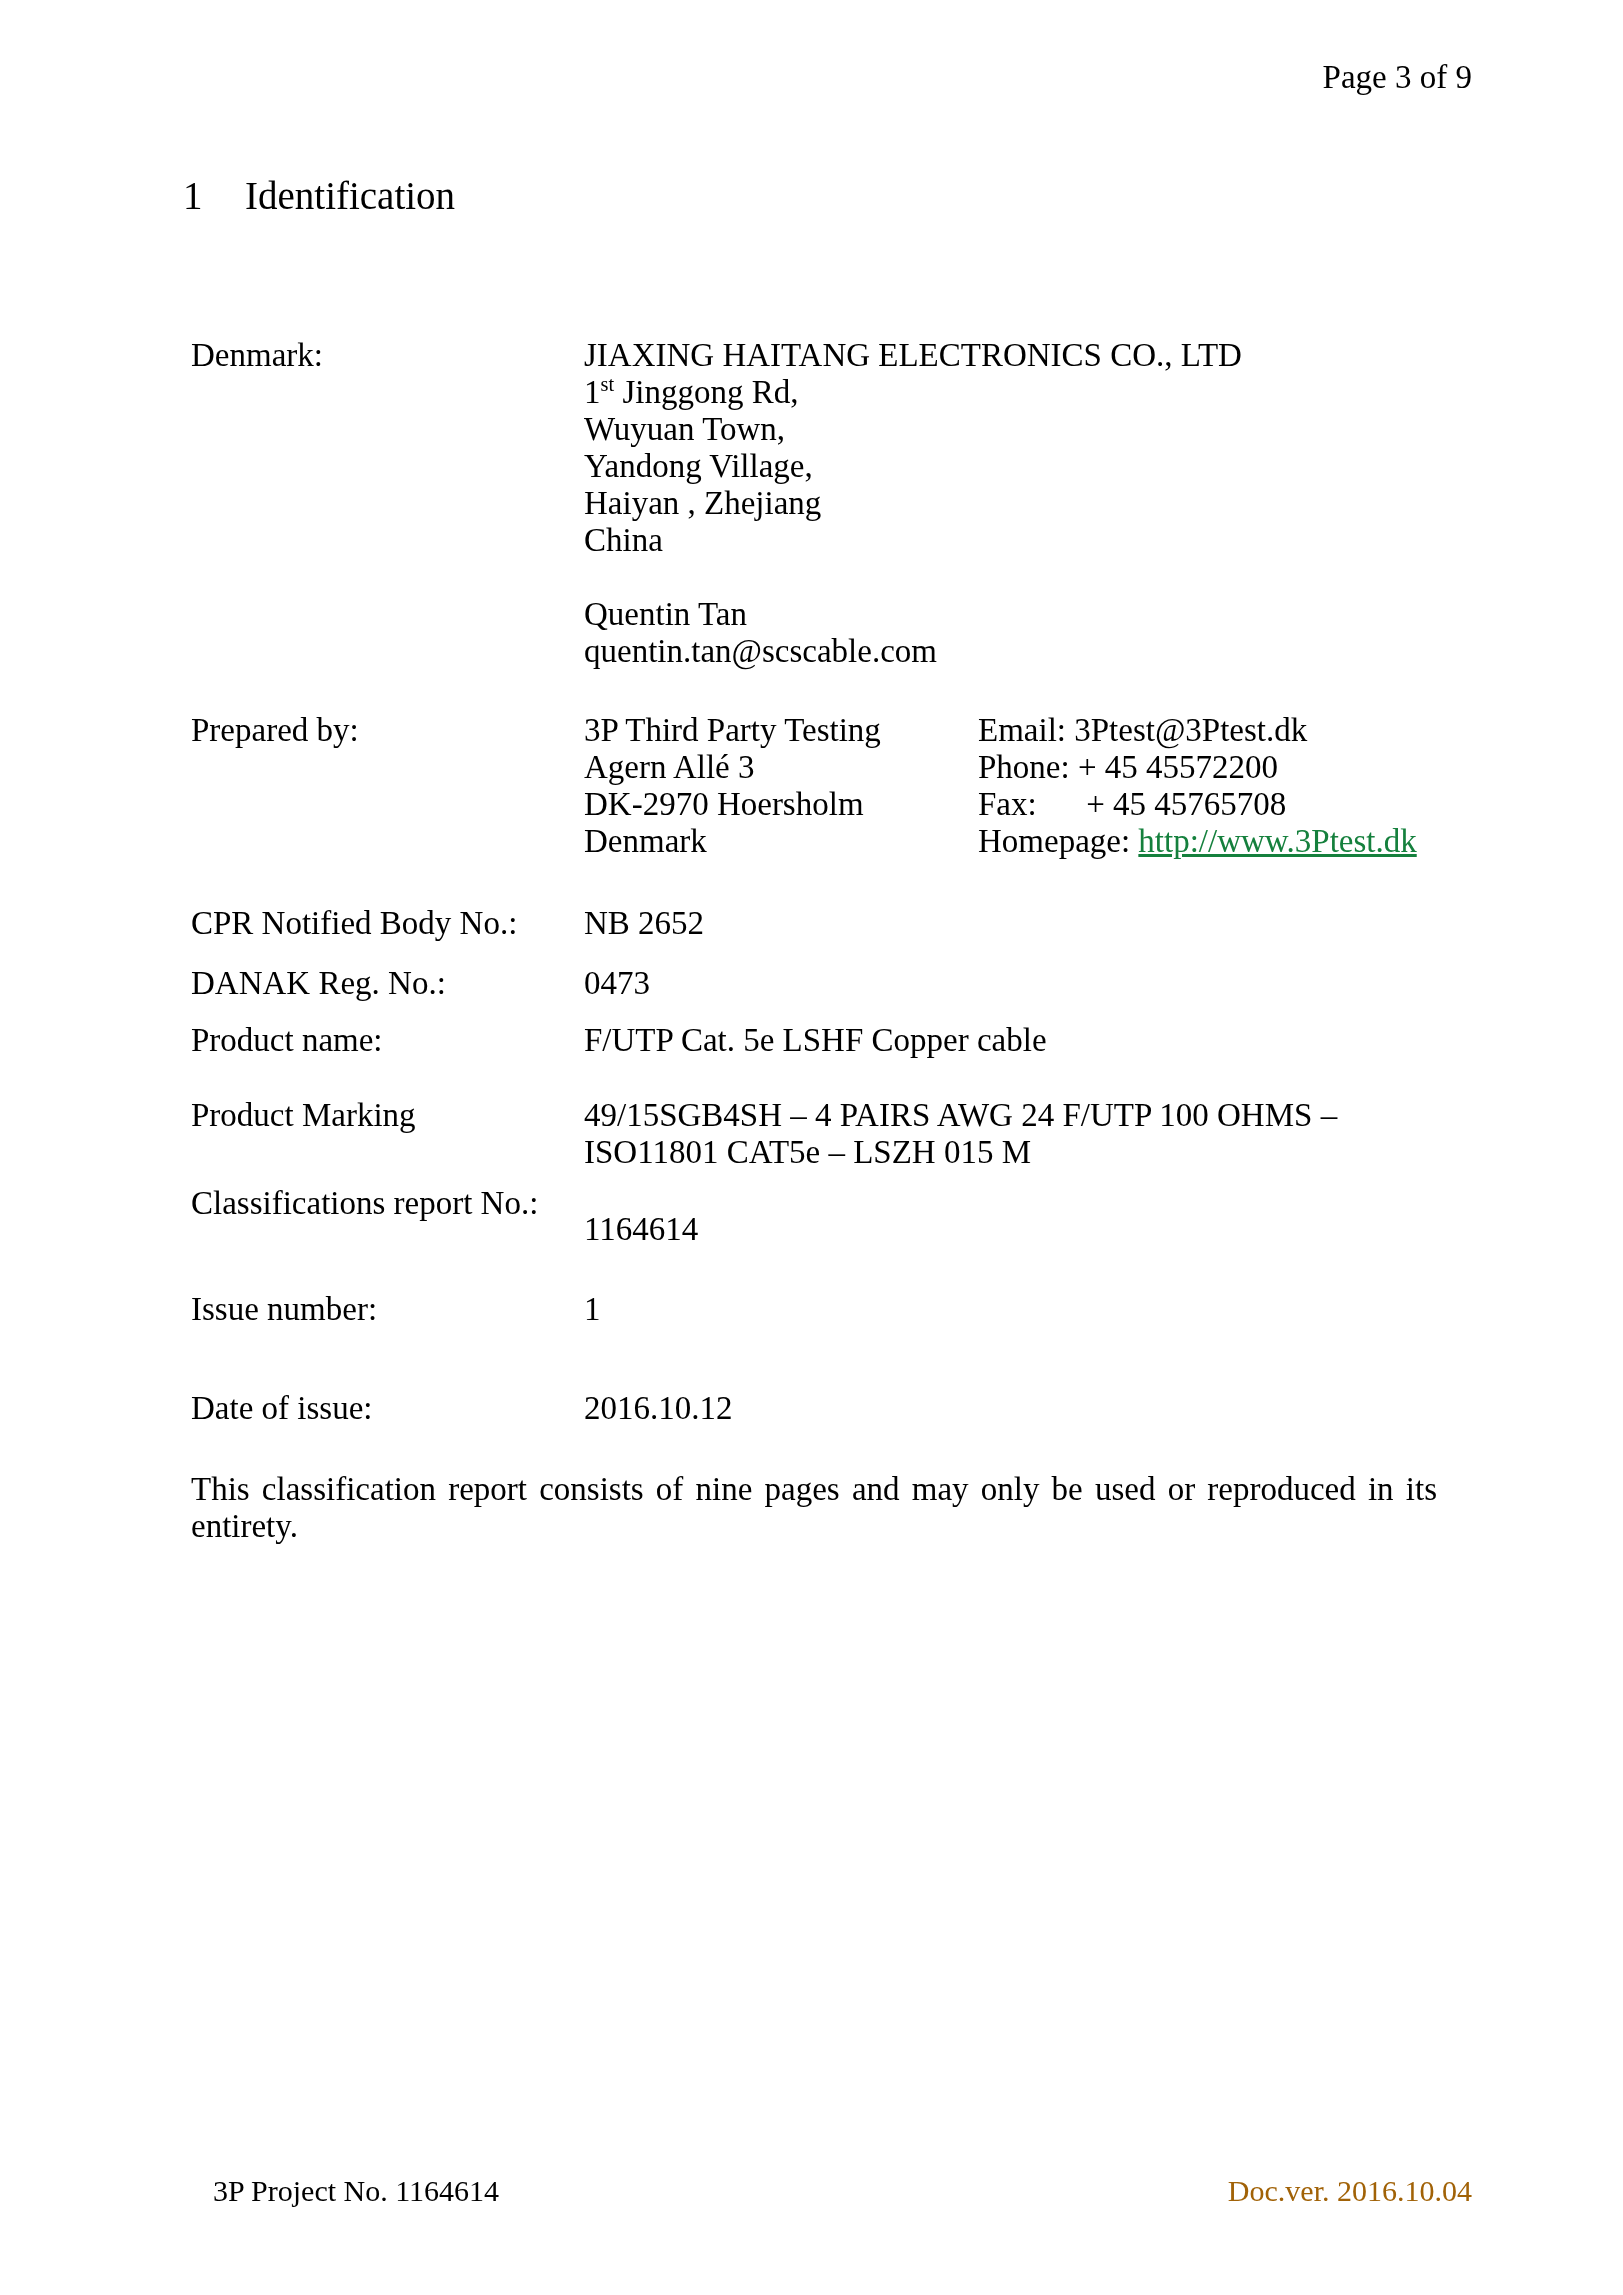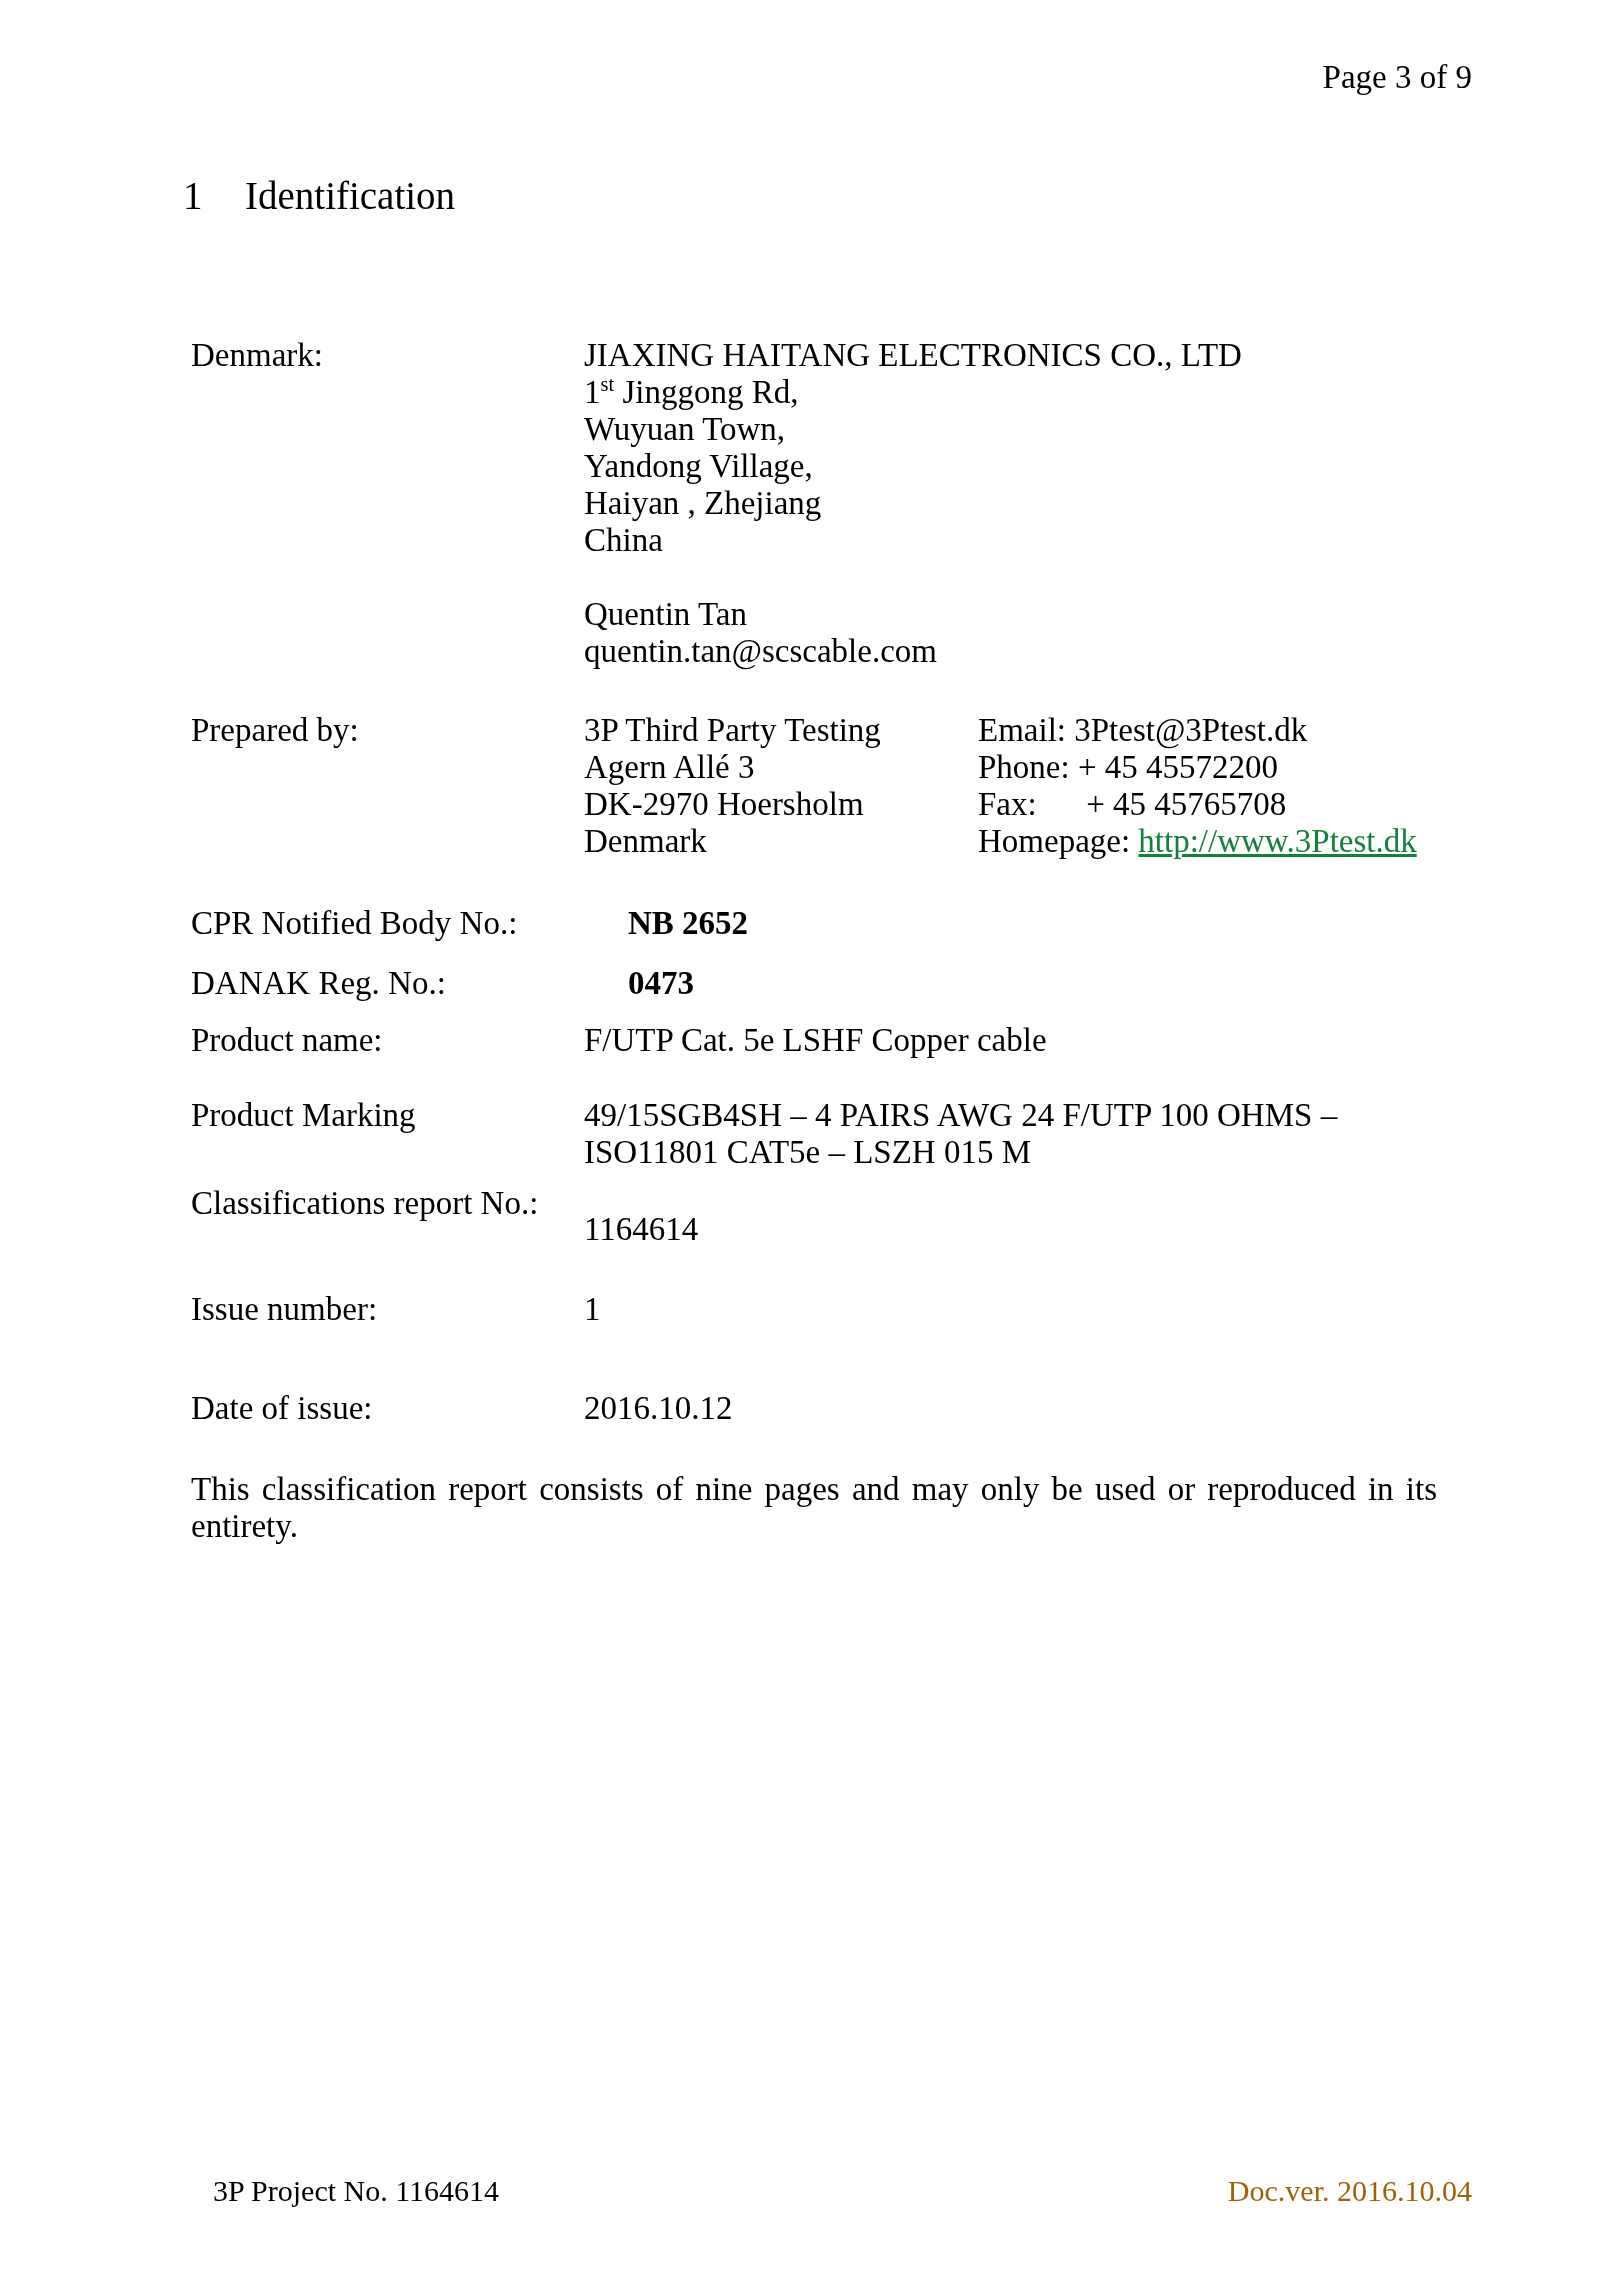"NB 2652" .bold { font-weight: bold -> normal; margin-left: 44px -> none }
